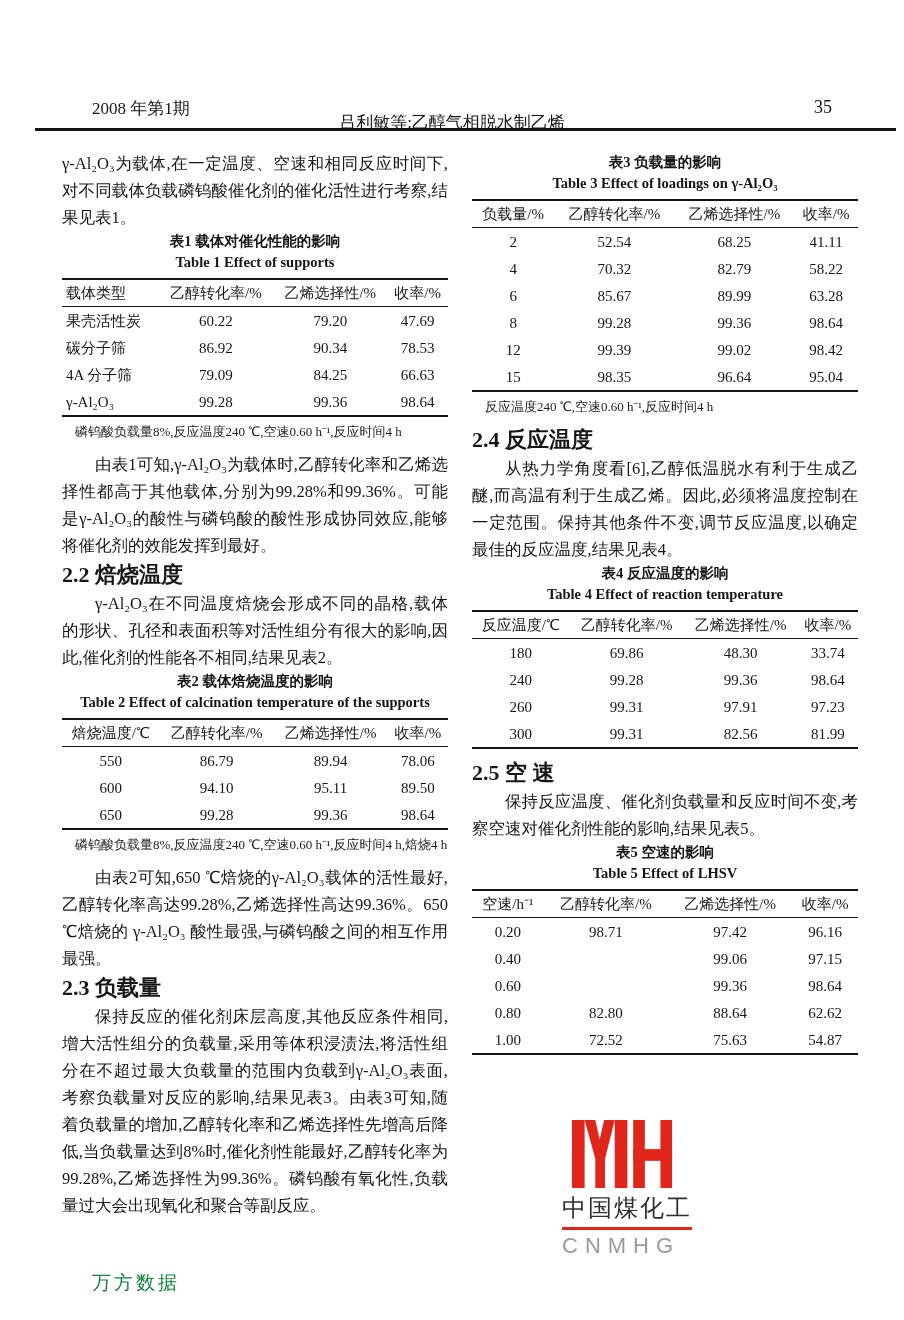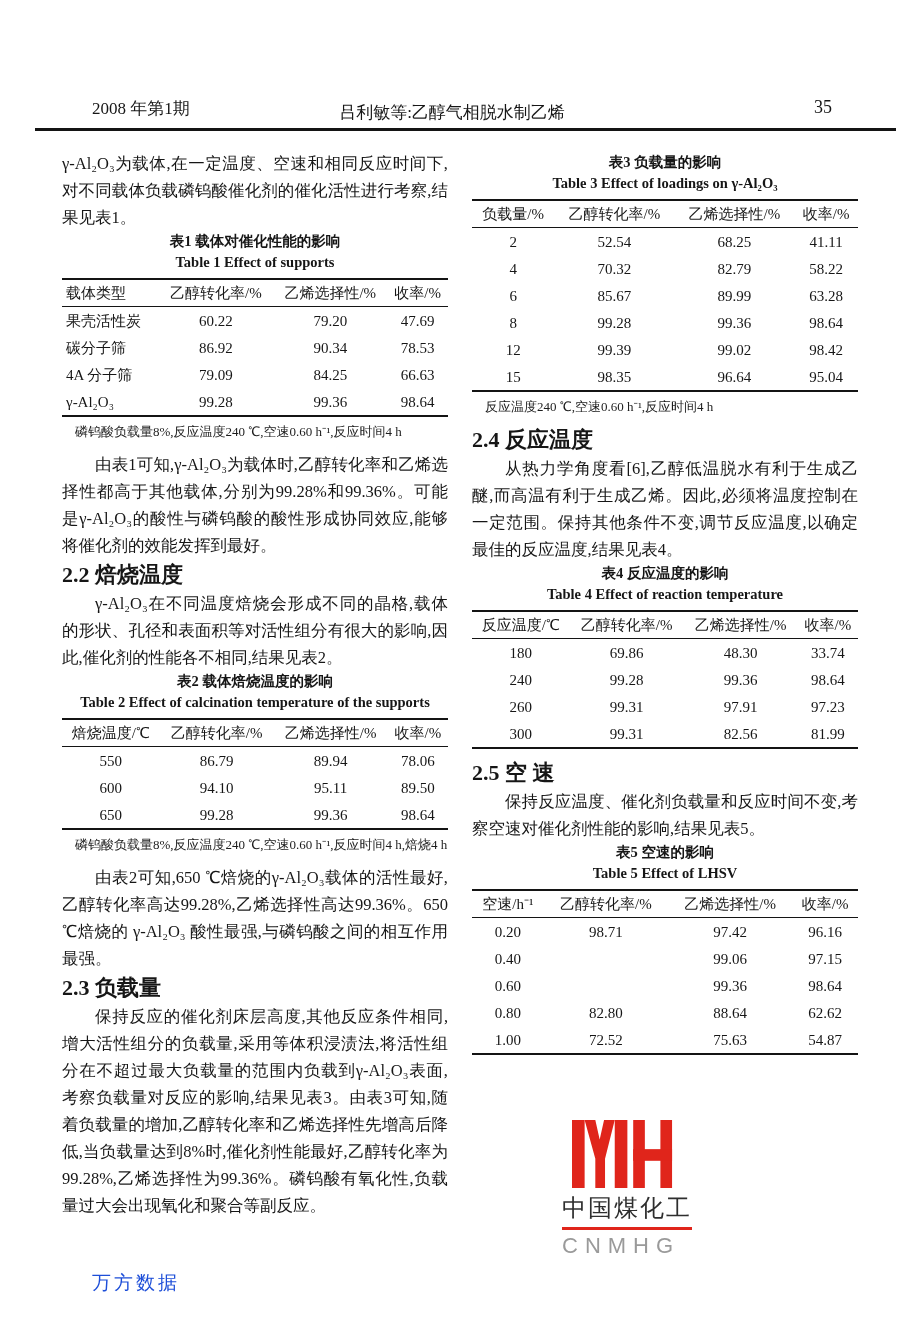"吕利敏等:乙醇气相脱水制乙烯" .hdr-title { top: 4px -> 14px }
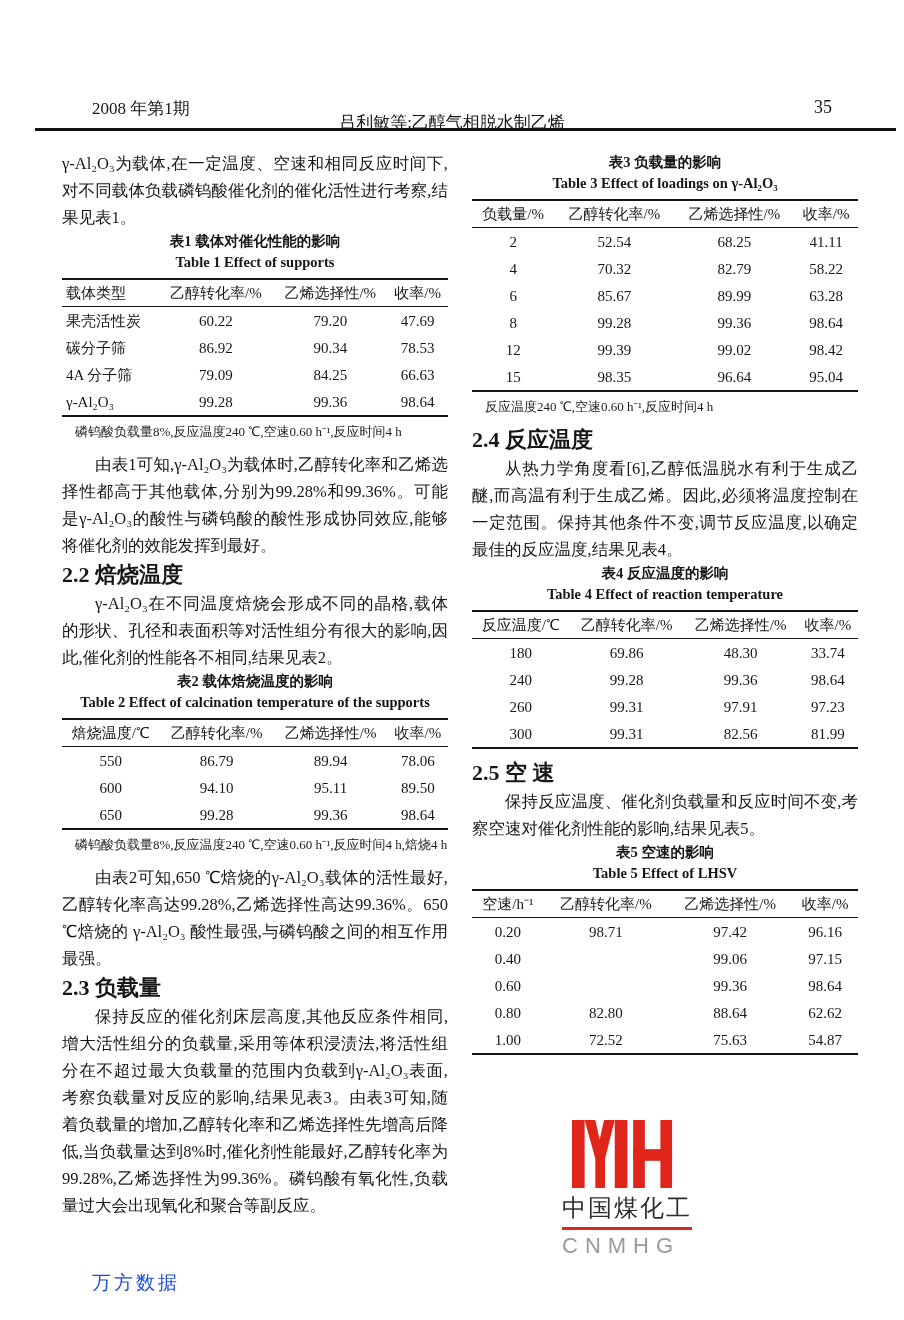"万方数据" .wanfang { color: #1d4ed8 -> #15803d }
